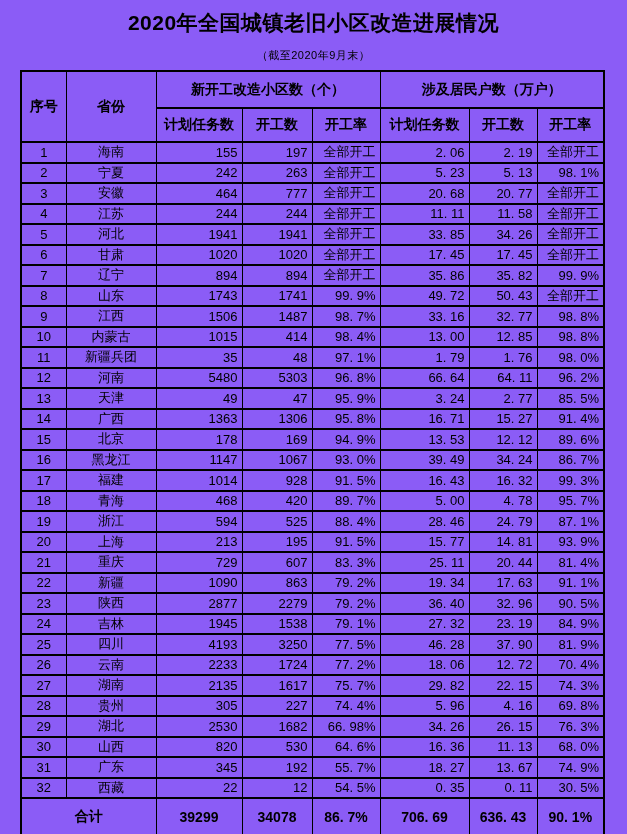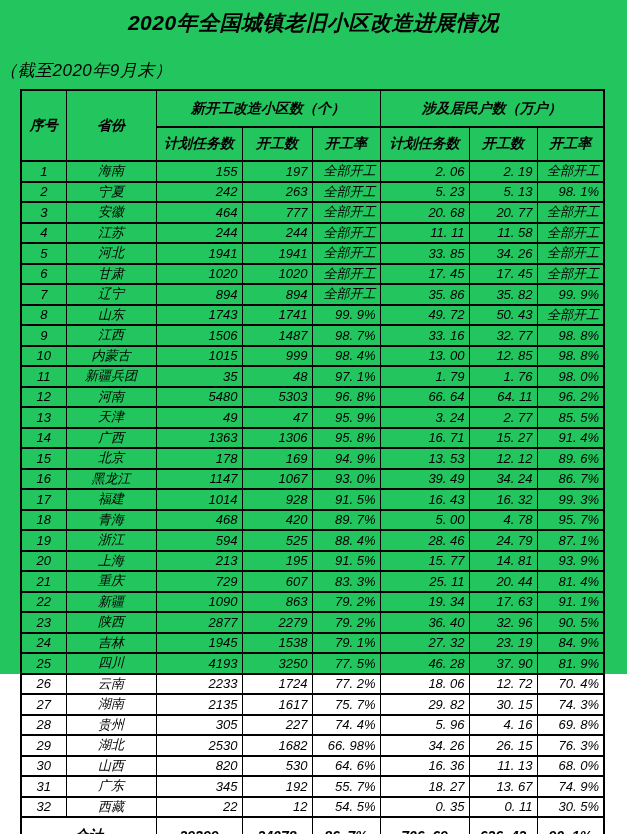"2020年全国城镇老旧小区改造进展情况" .page { background: #22c55e -> #8b5cf6; font-style: italic -> none; height: 674px -> 834px }
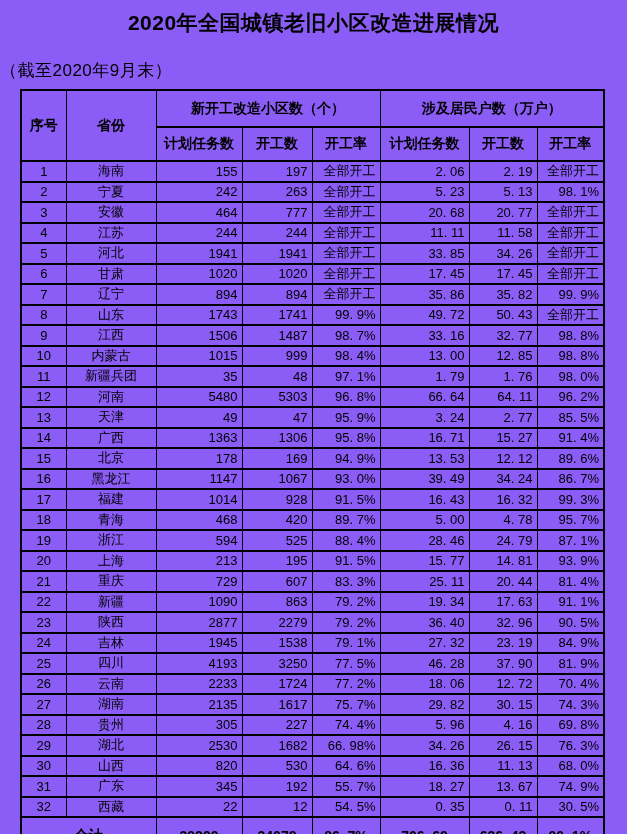"（截至2020年9月末）" .subtitle { font-size: 17px -> 11px; margin-top: 22px -> 11px; text-align: none -> center }
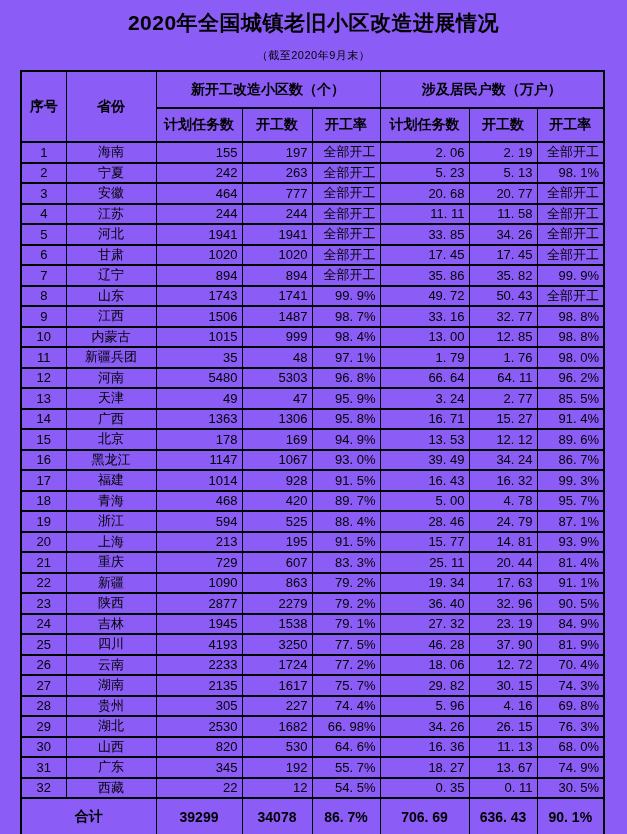"999" td.r { text: 999 -> 414 }
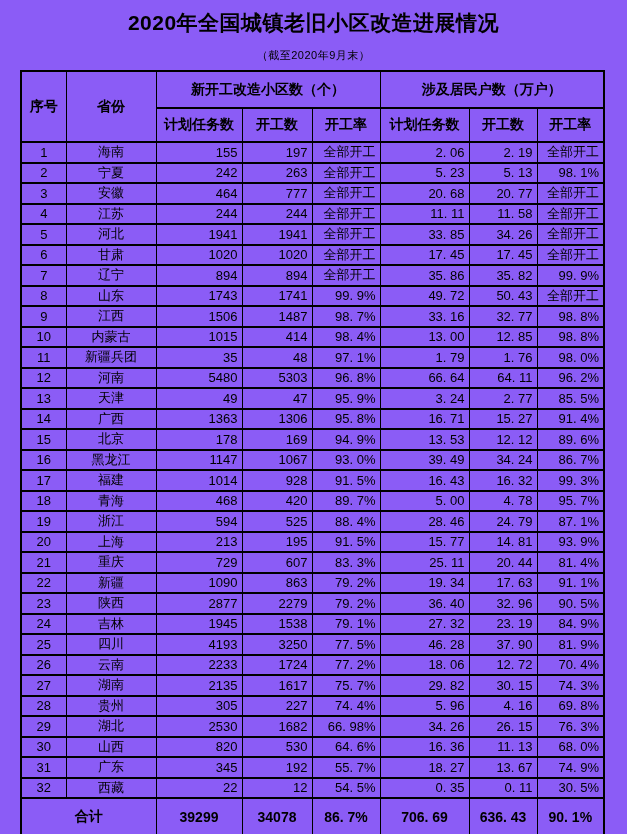"30. 15" td.r { text: 30 -> 22 }
